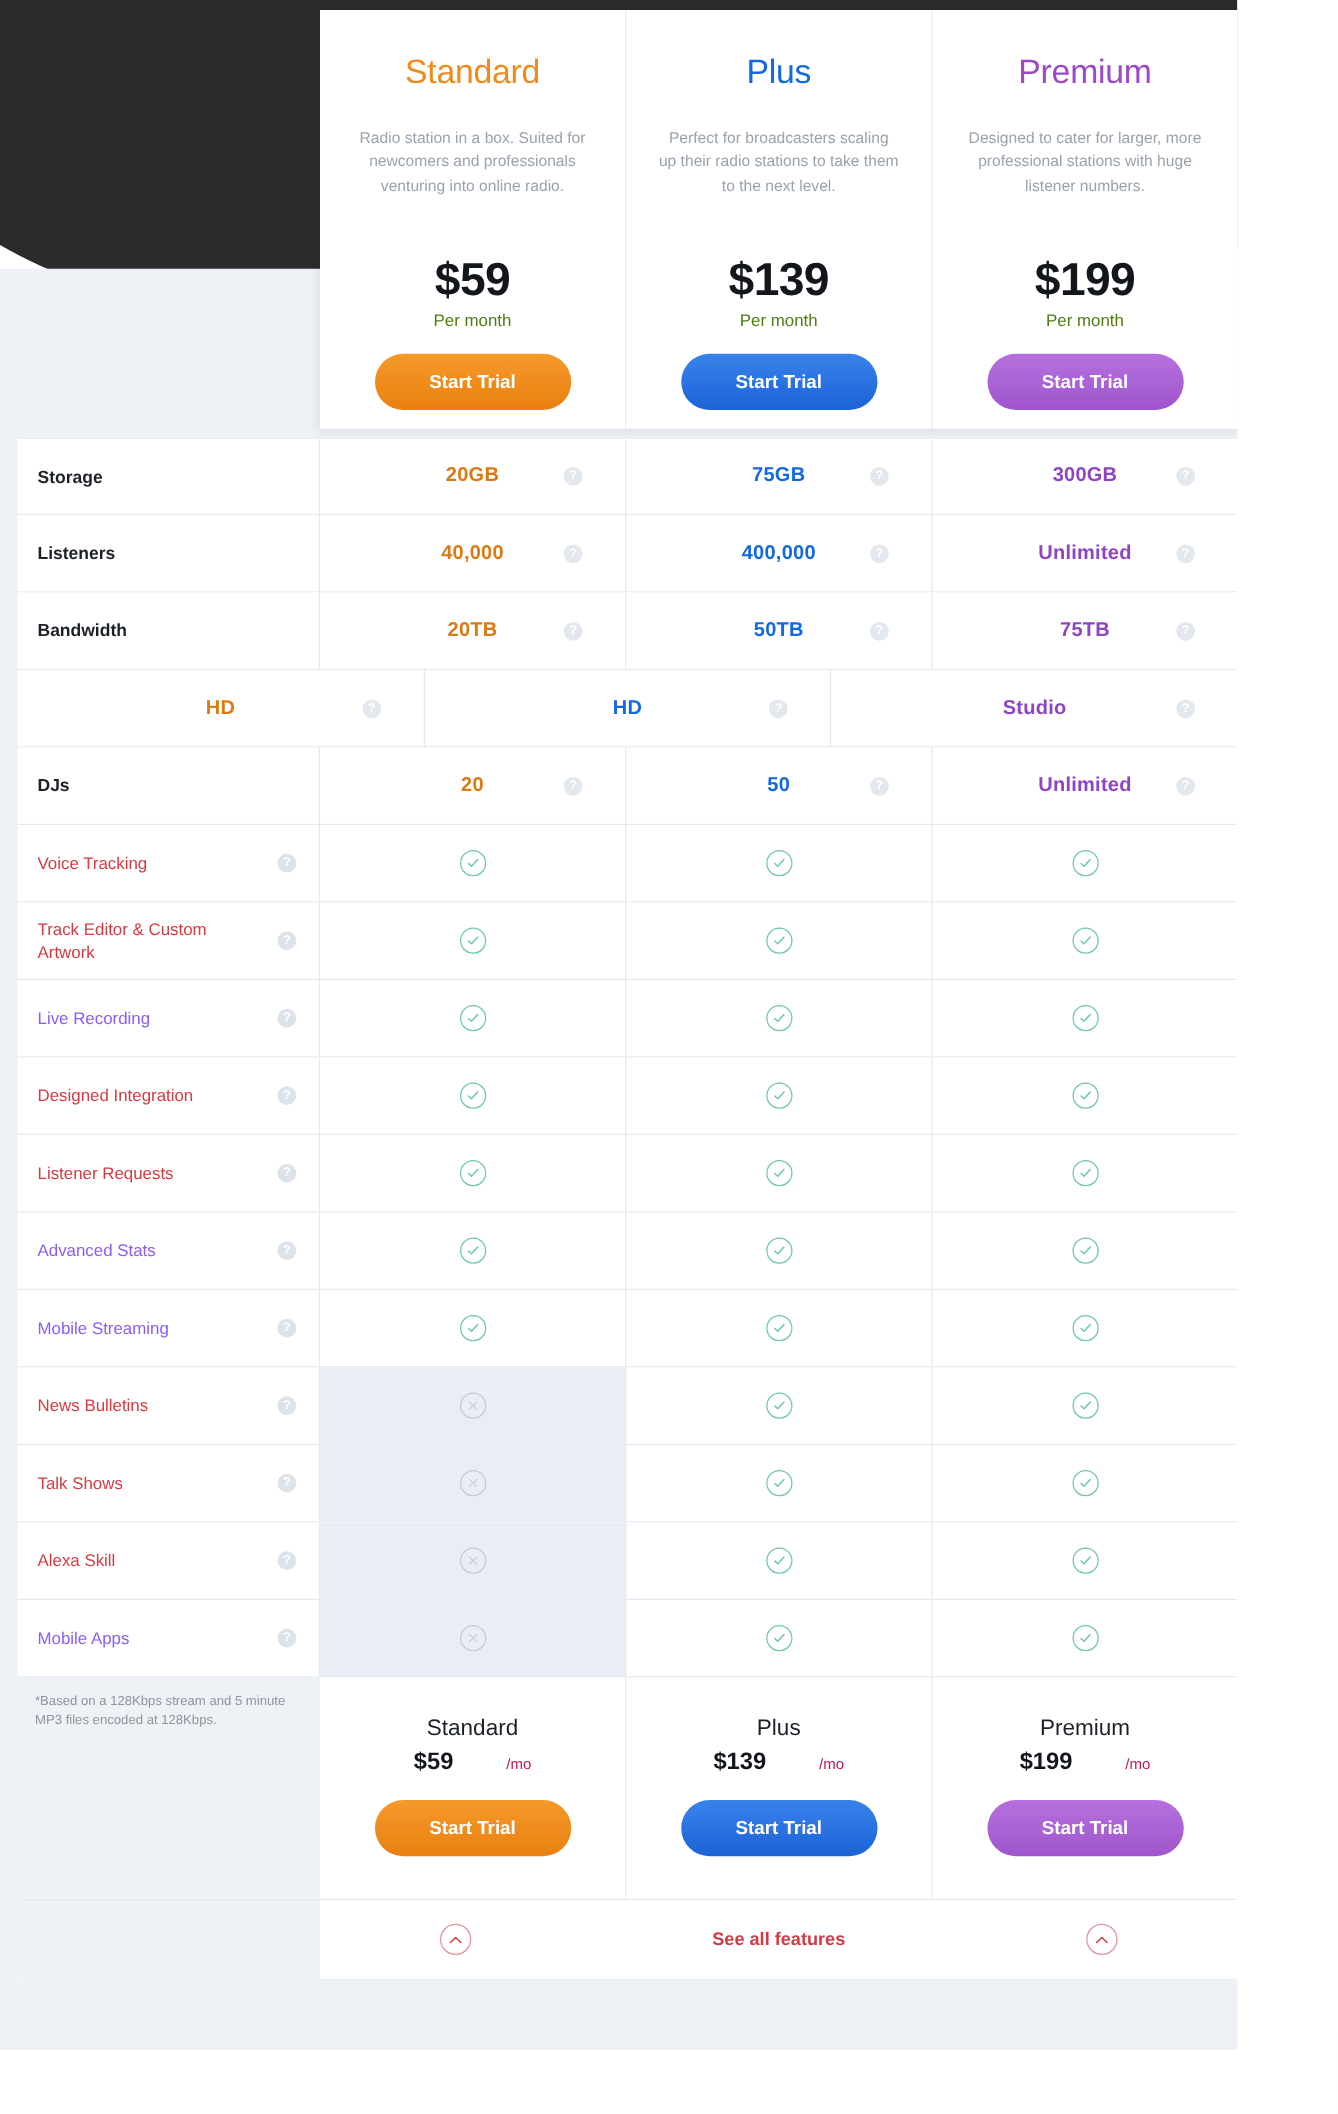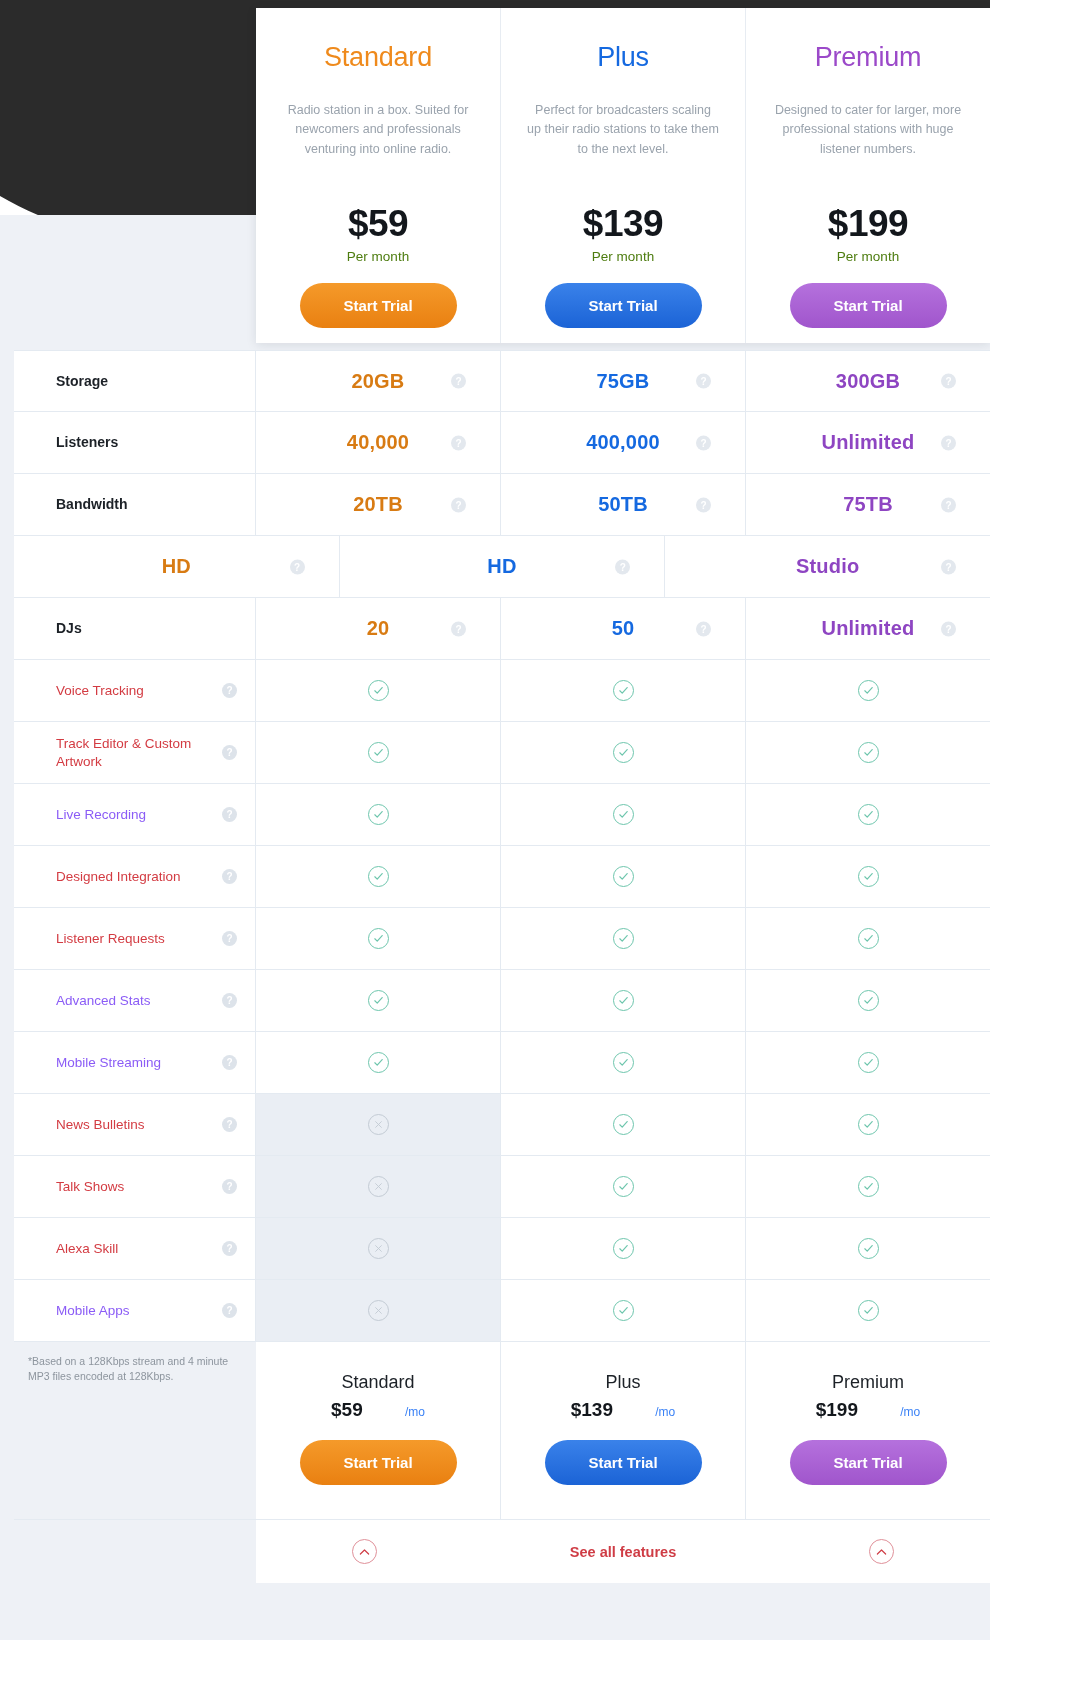"Storage" .tlabel .txt { margin-left: 26px -> none }
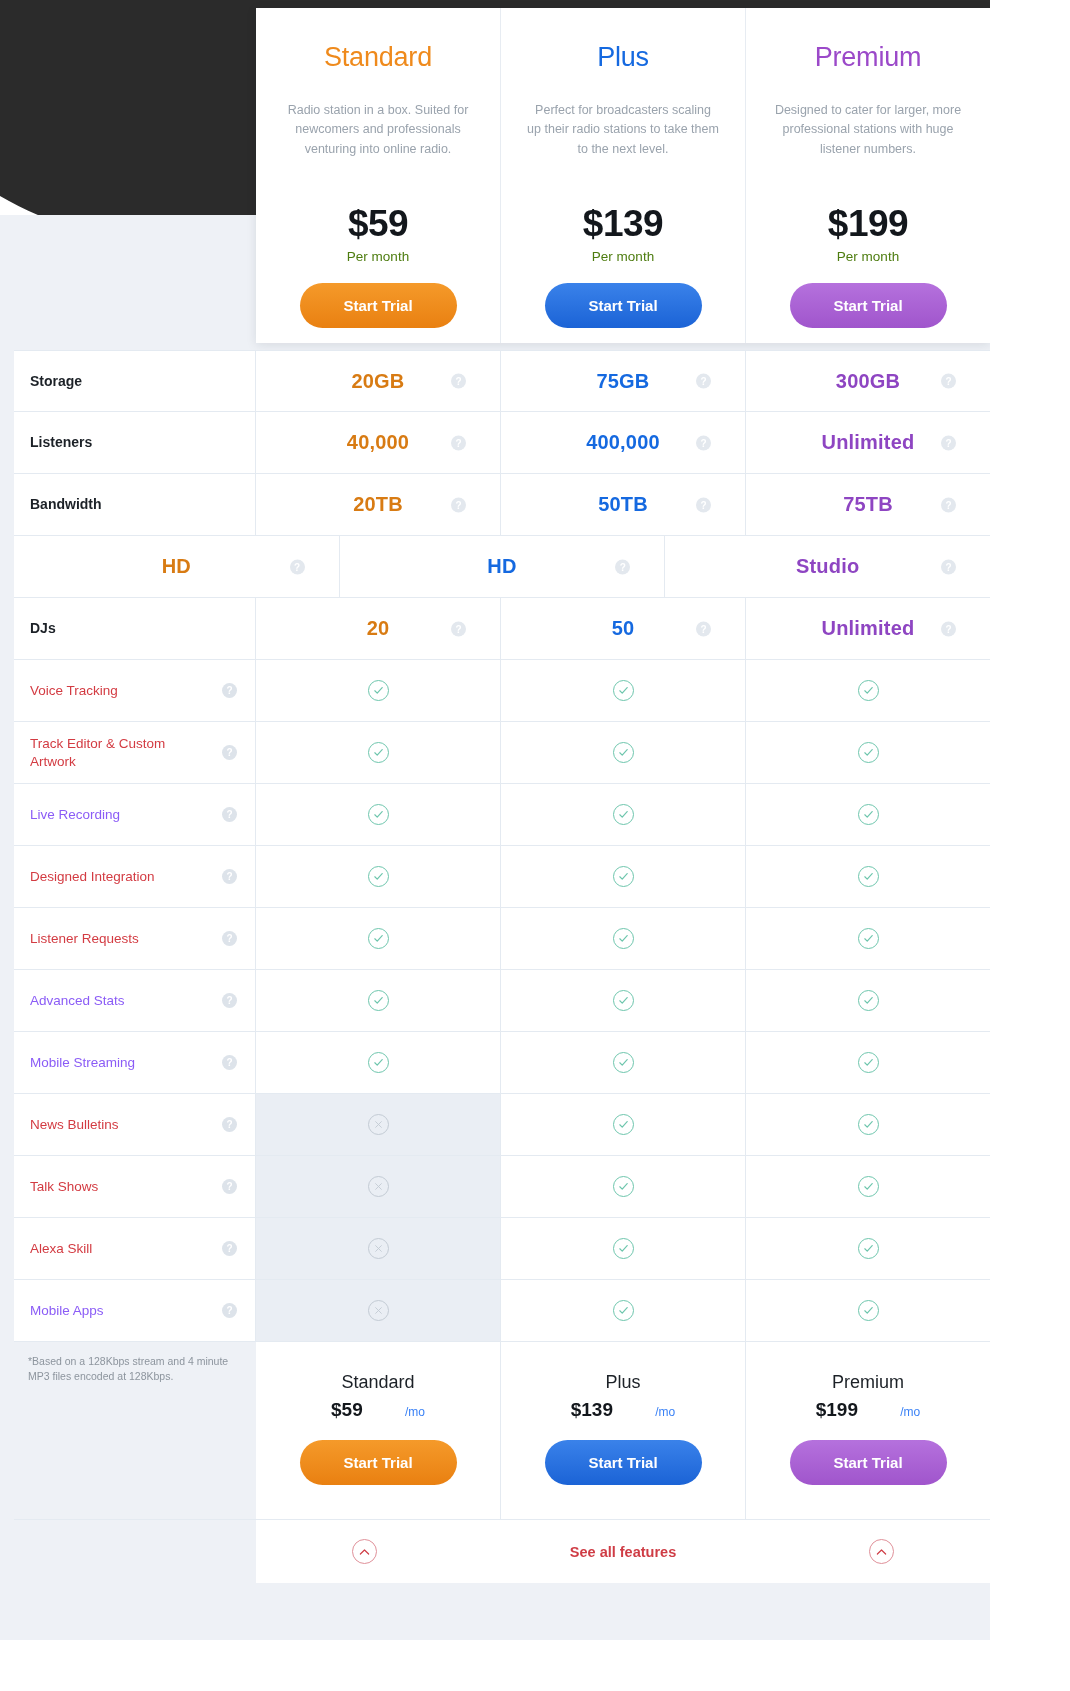"20GB" .cval { font-size: 20px -> 16px }
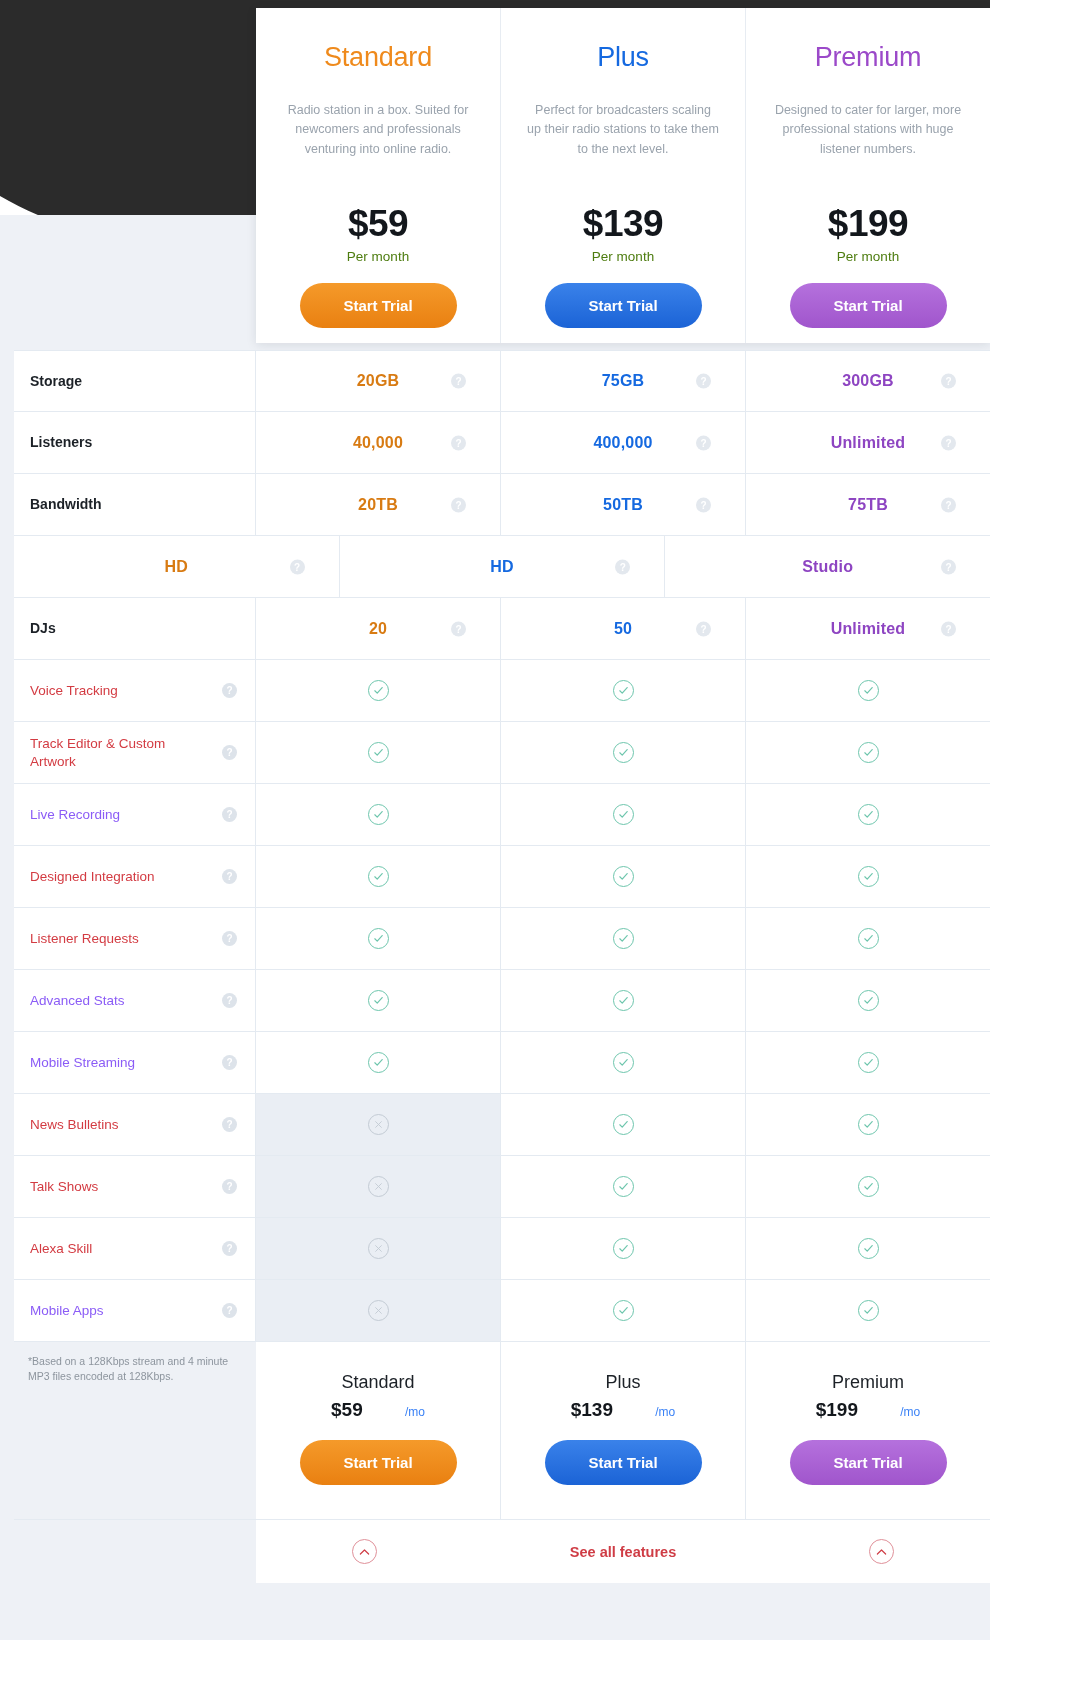"*Based on a 128Kbps stream" div.footnote { text: 4 -> 5 }
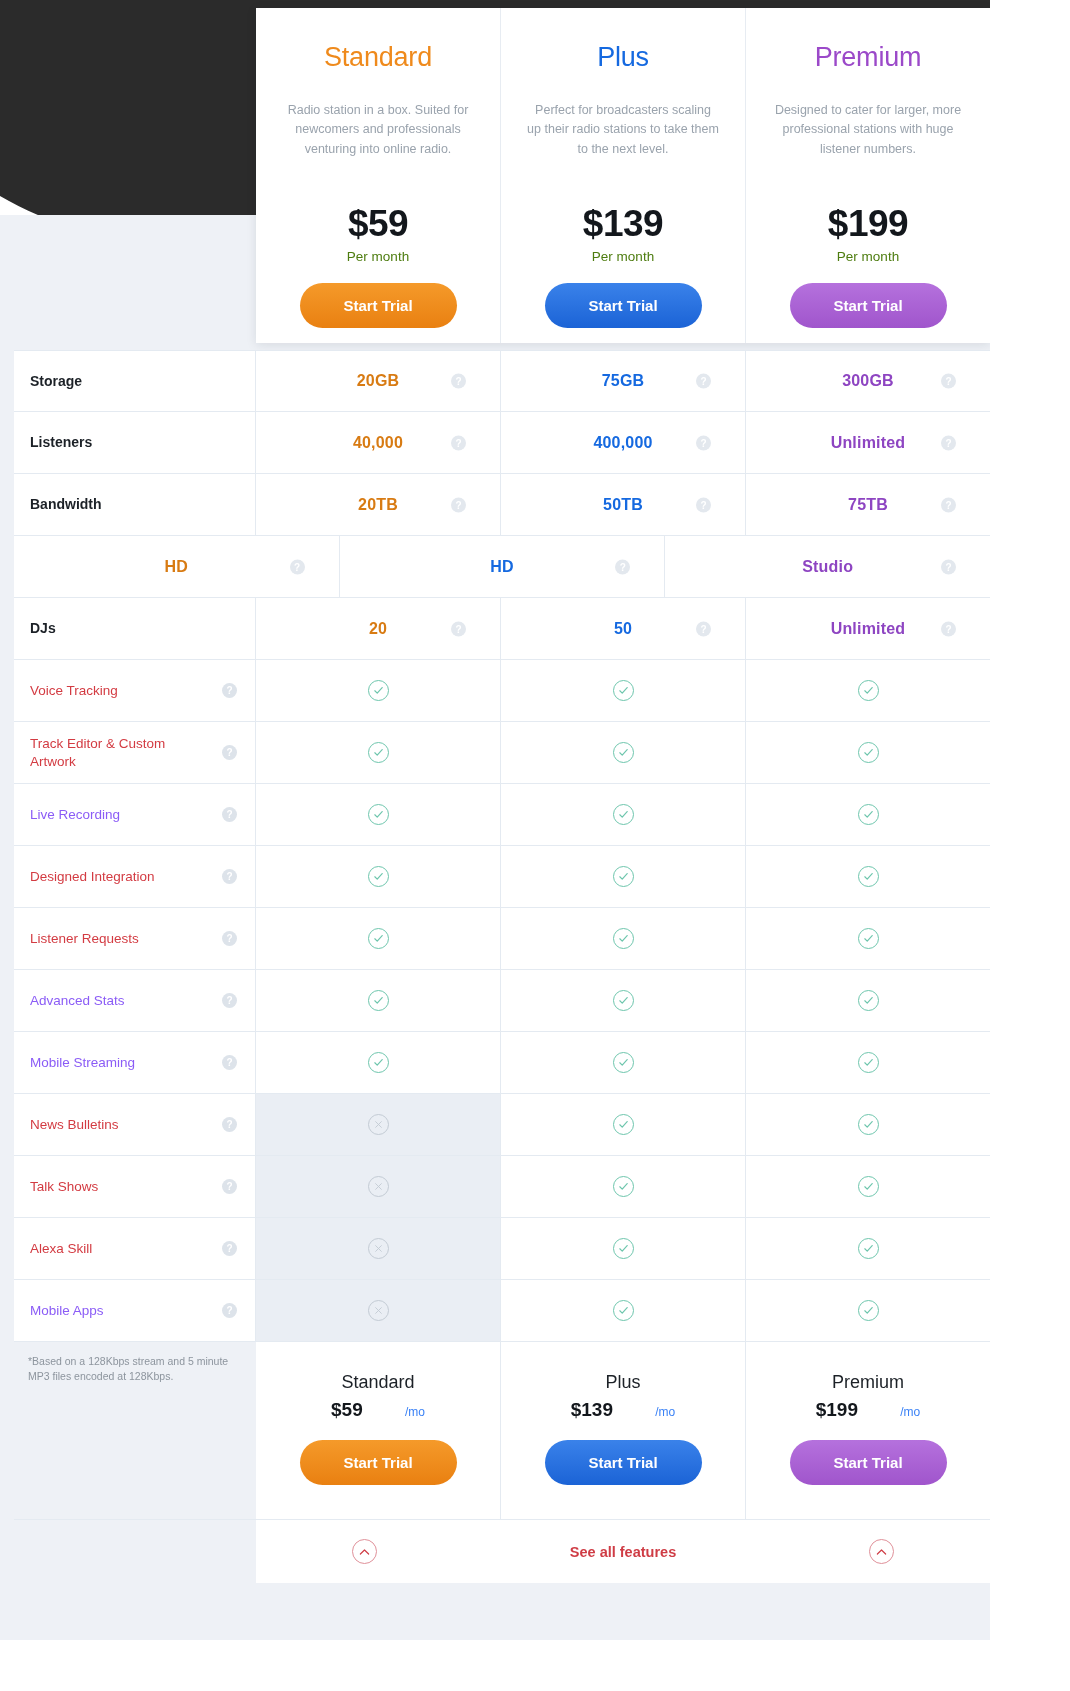"/mo" .sp-price .mo { color: #3b82f6 -> #be185d }
